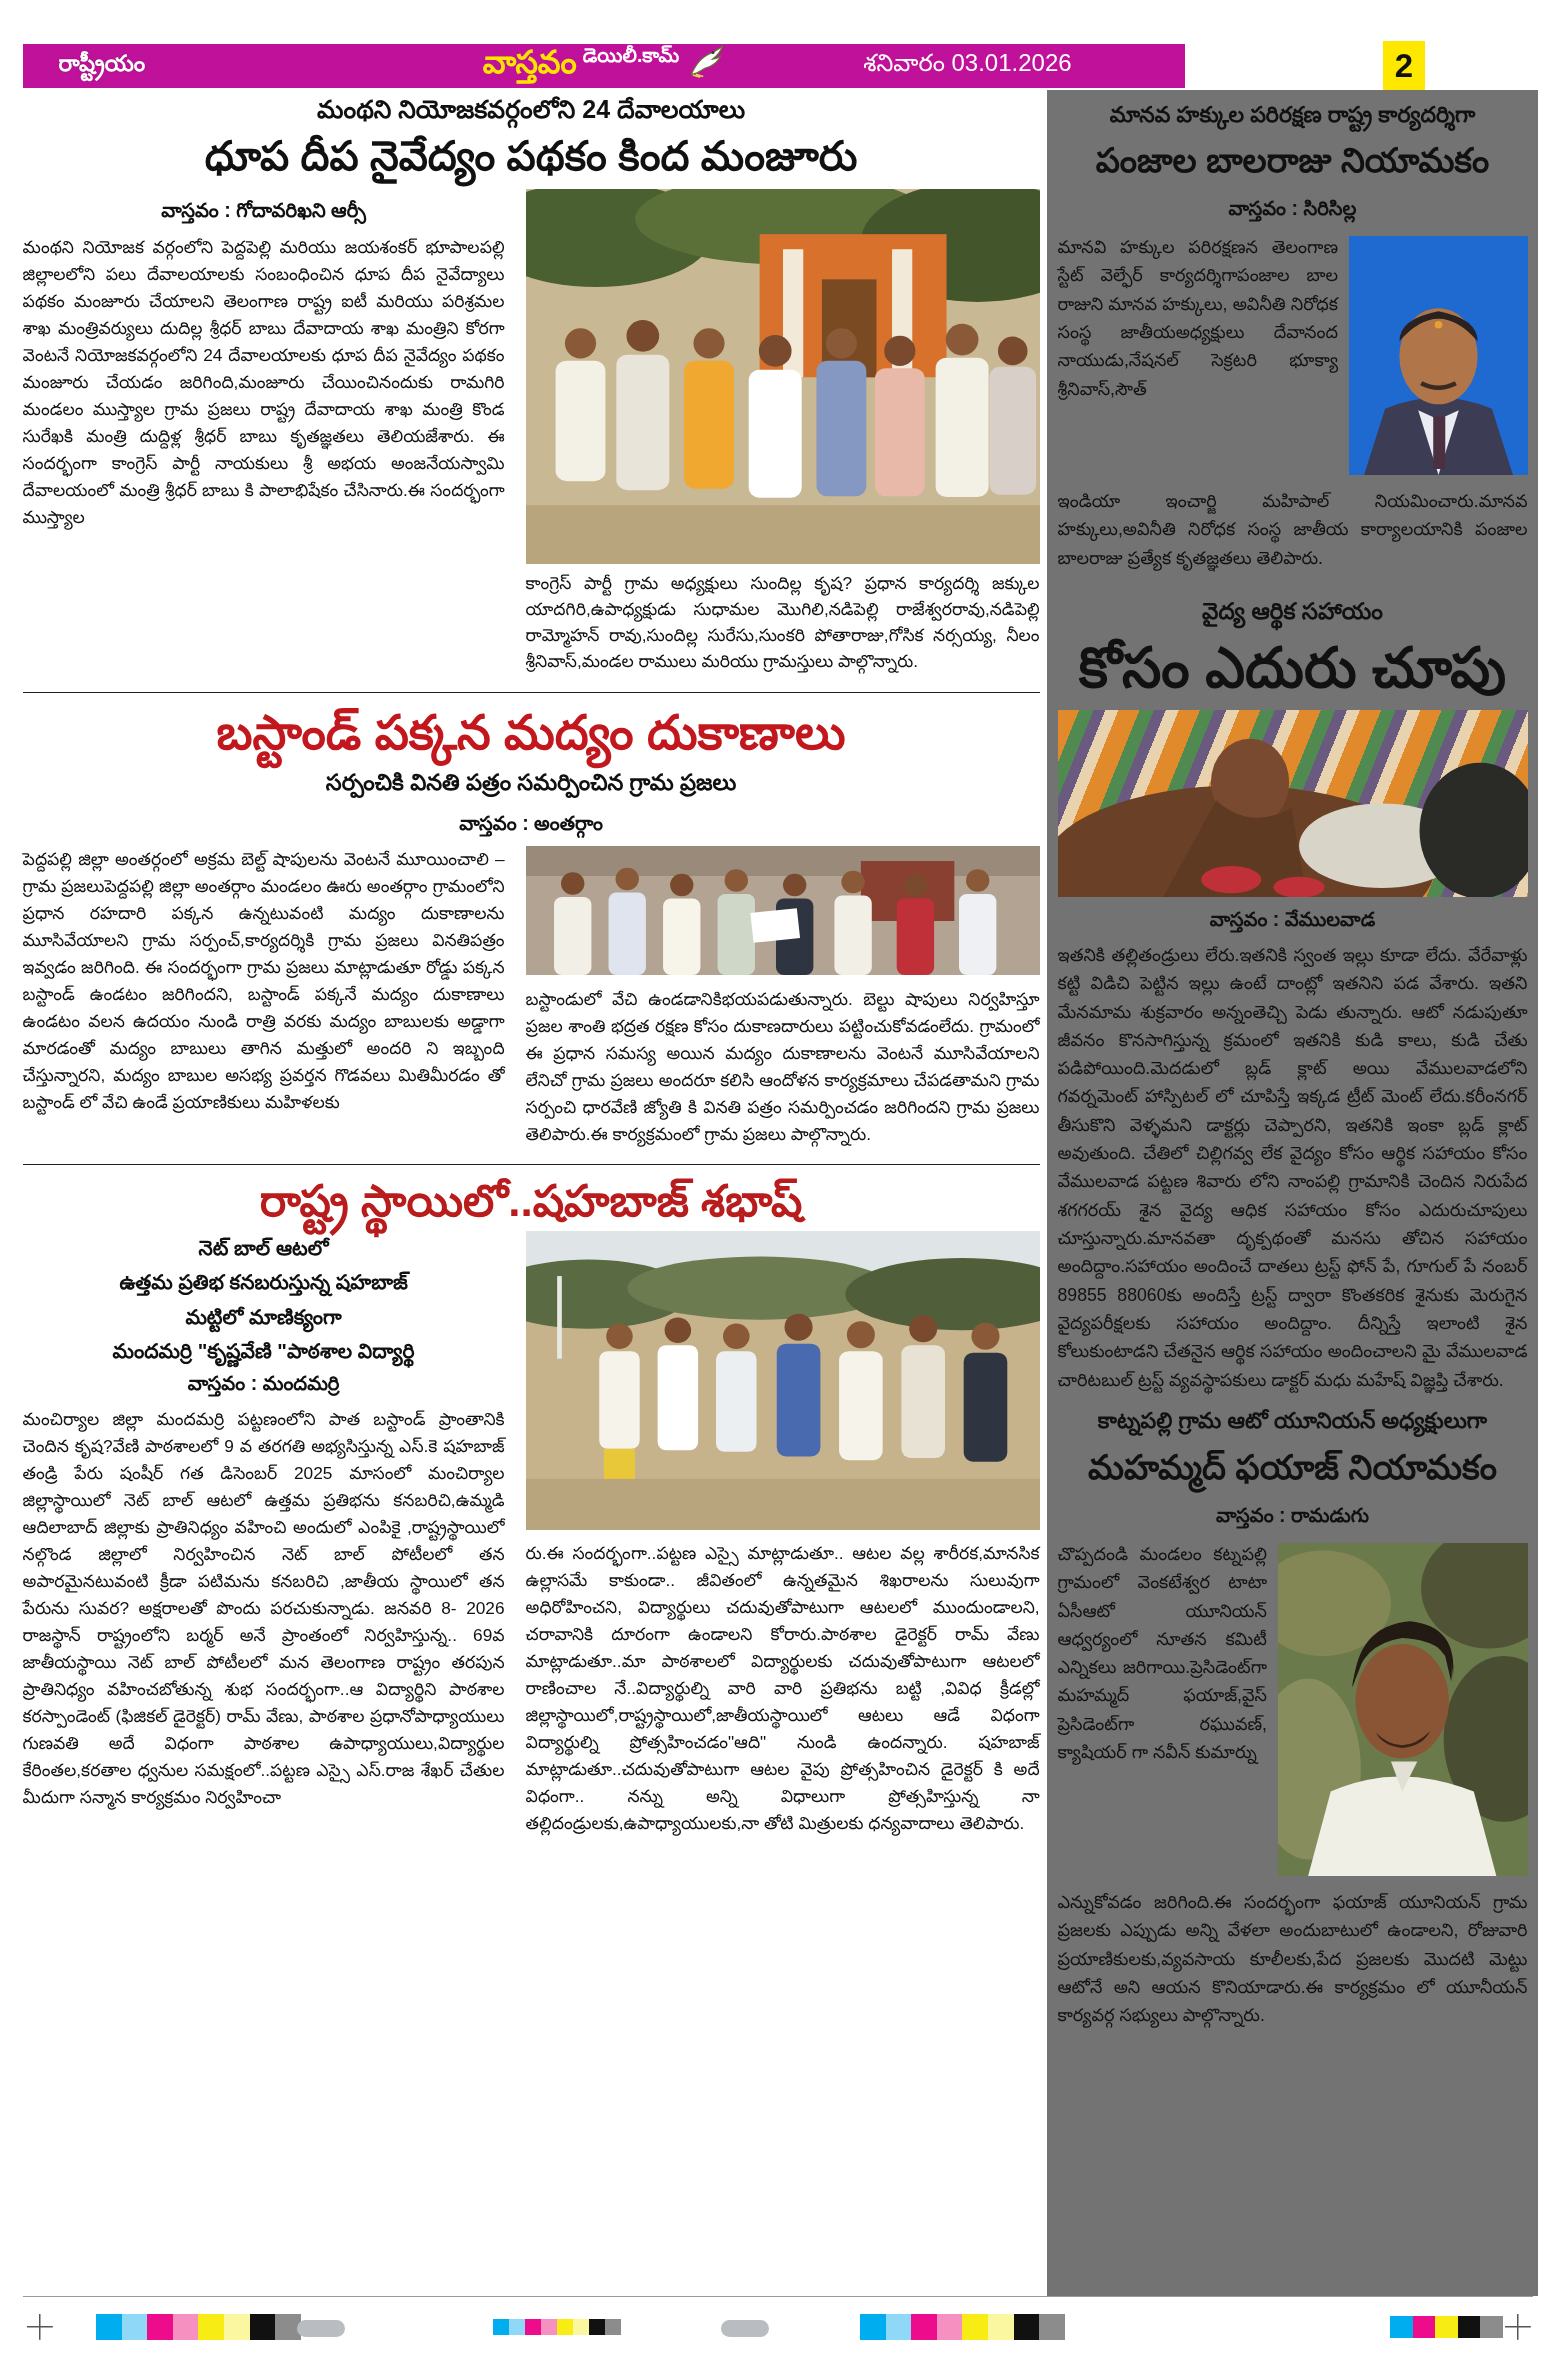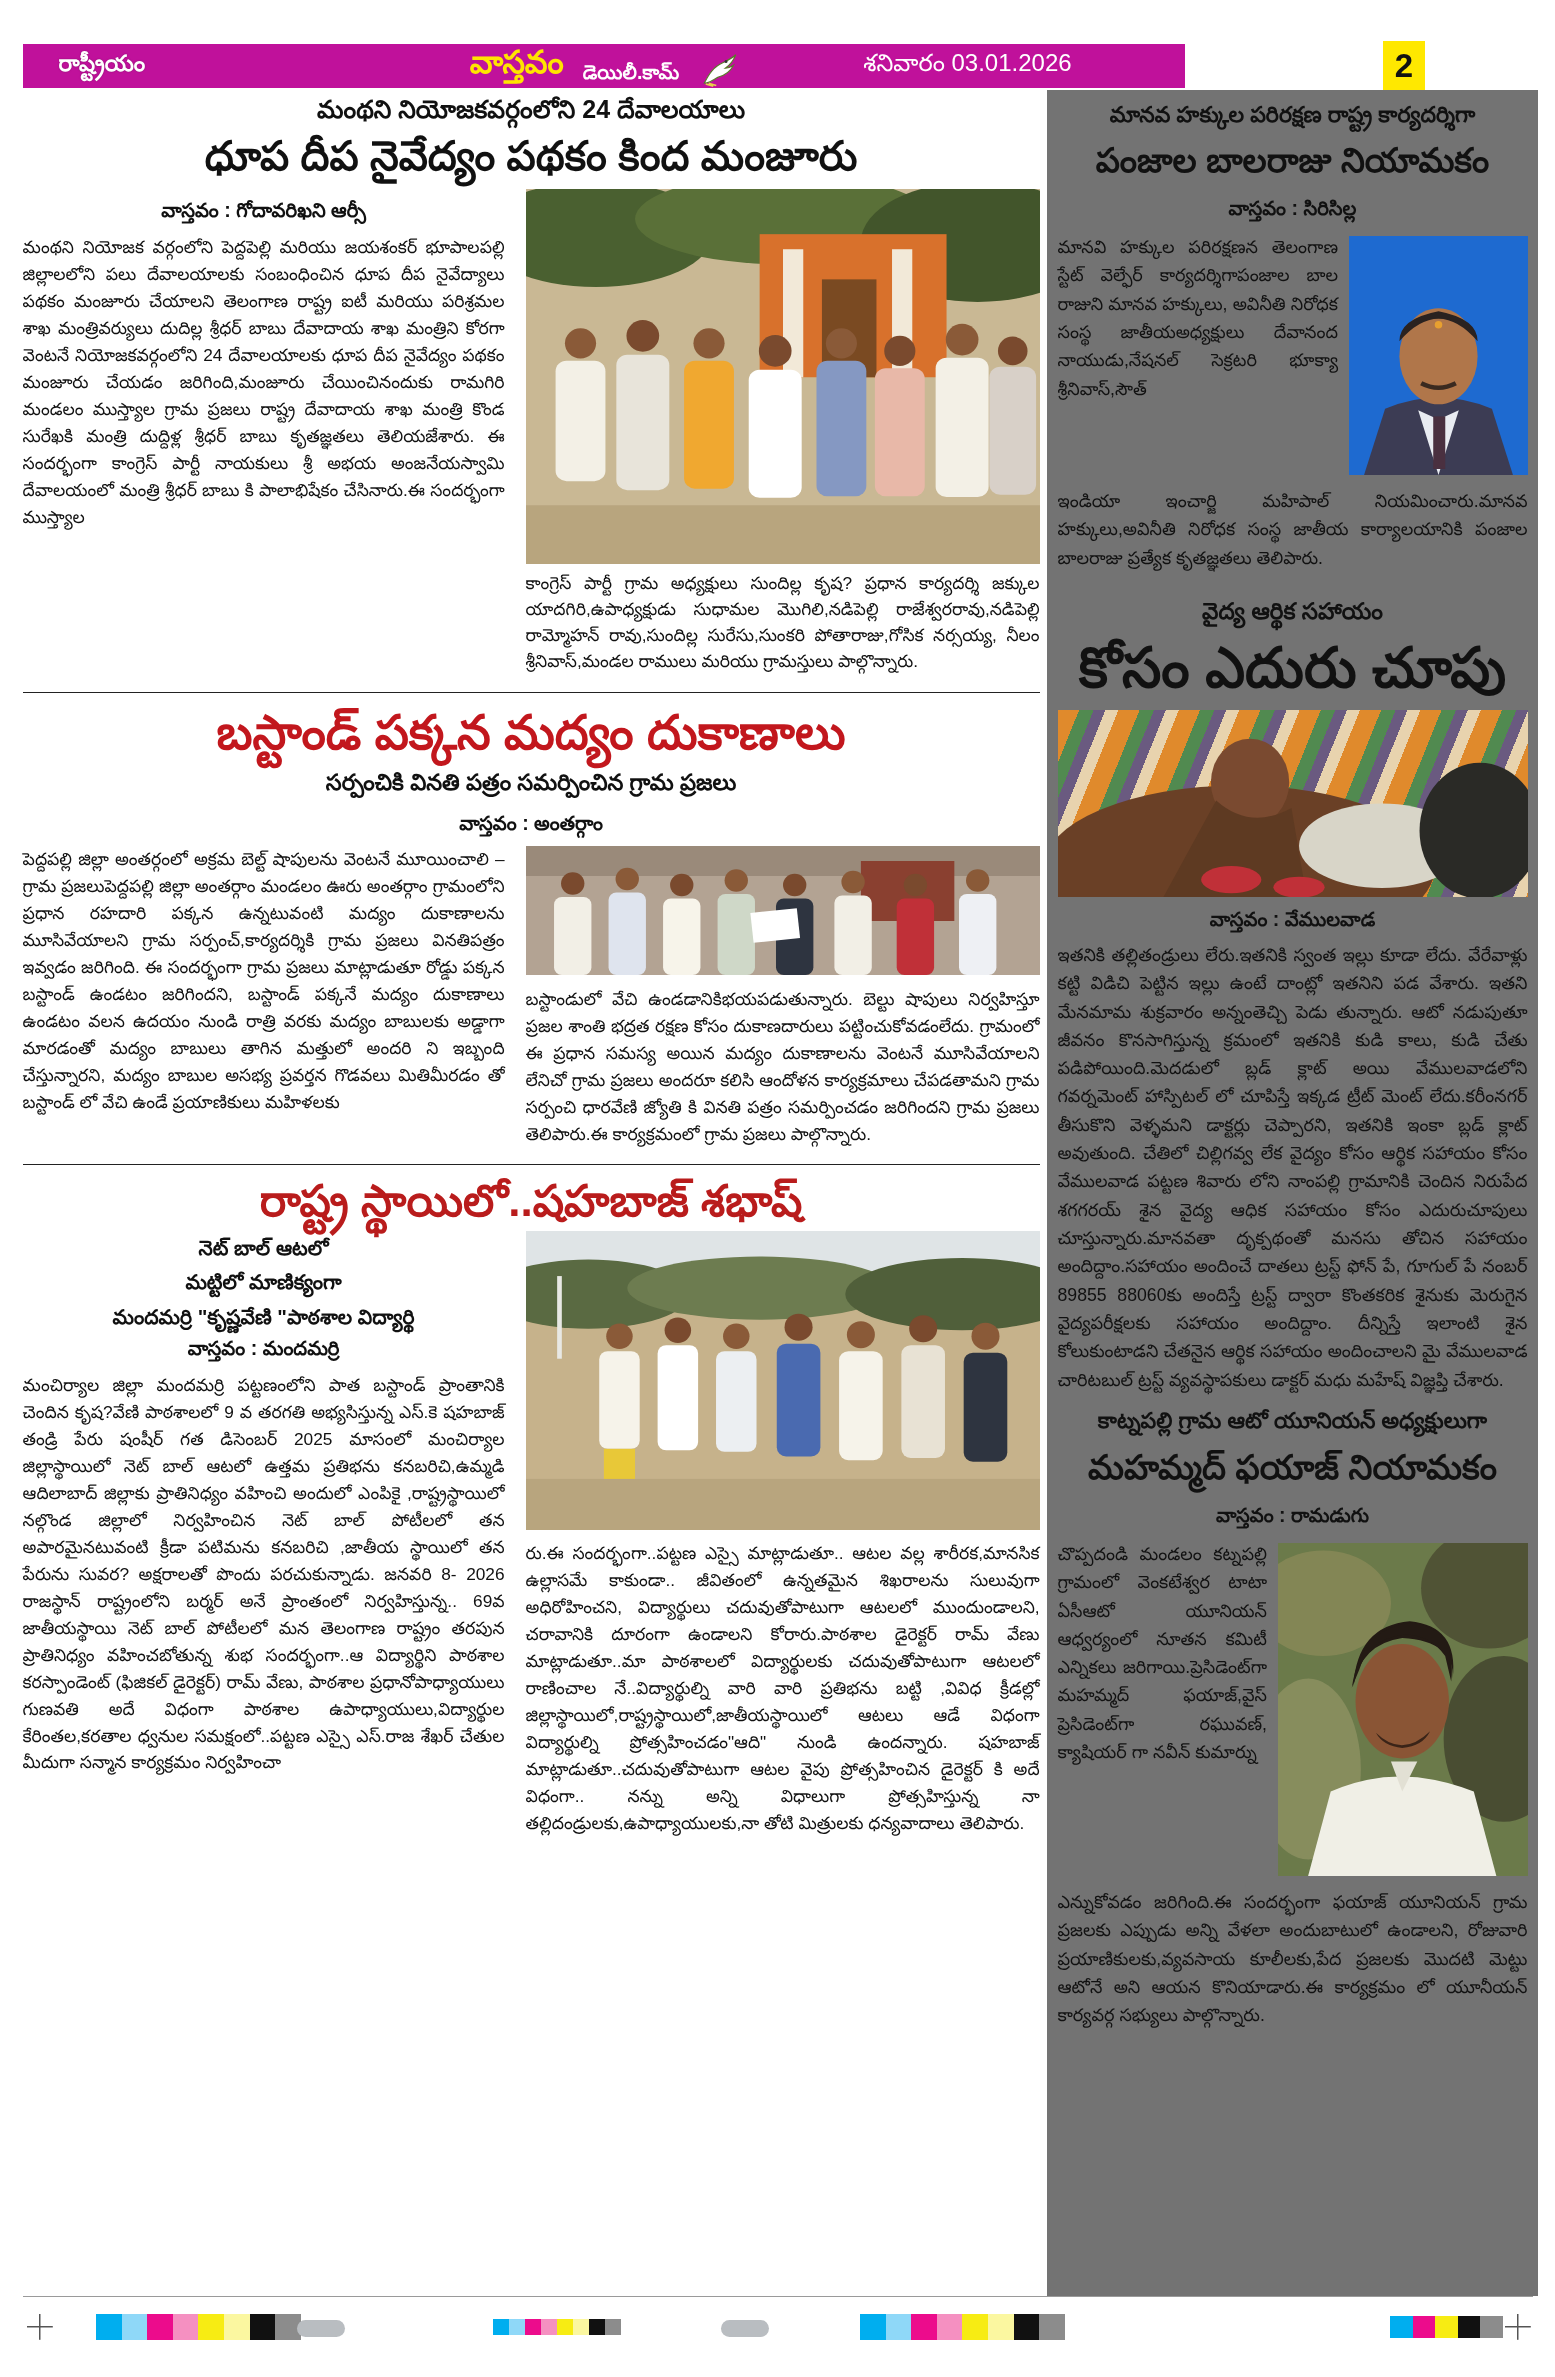"వాస్తవం" .brandwrap { align-items: flex-end -> flex-start; gap: 19px -> 6px }
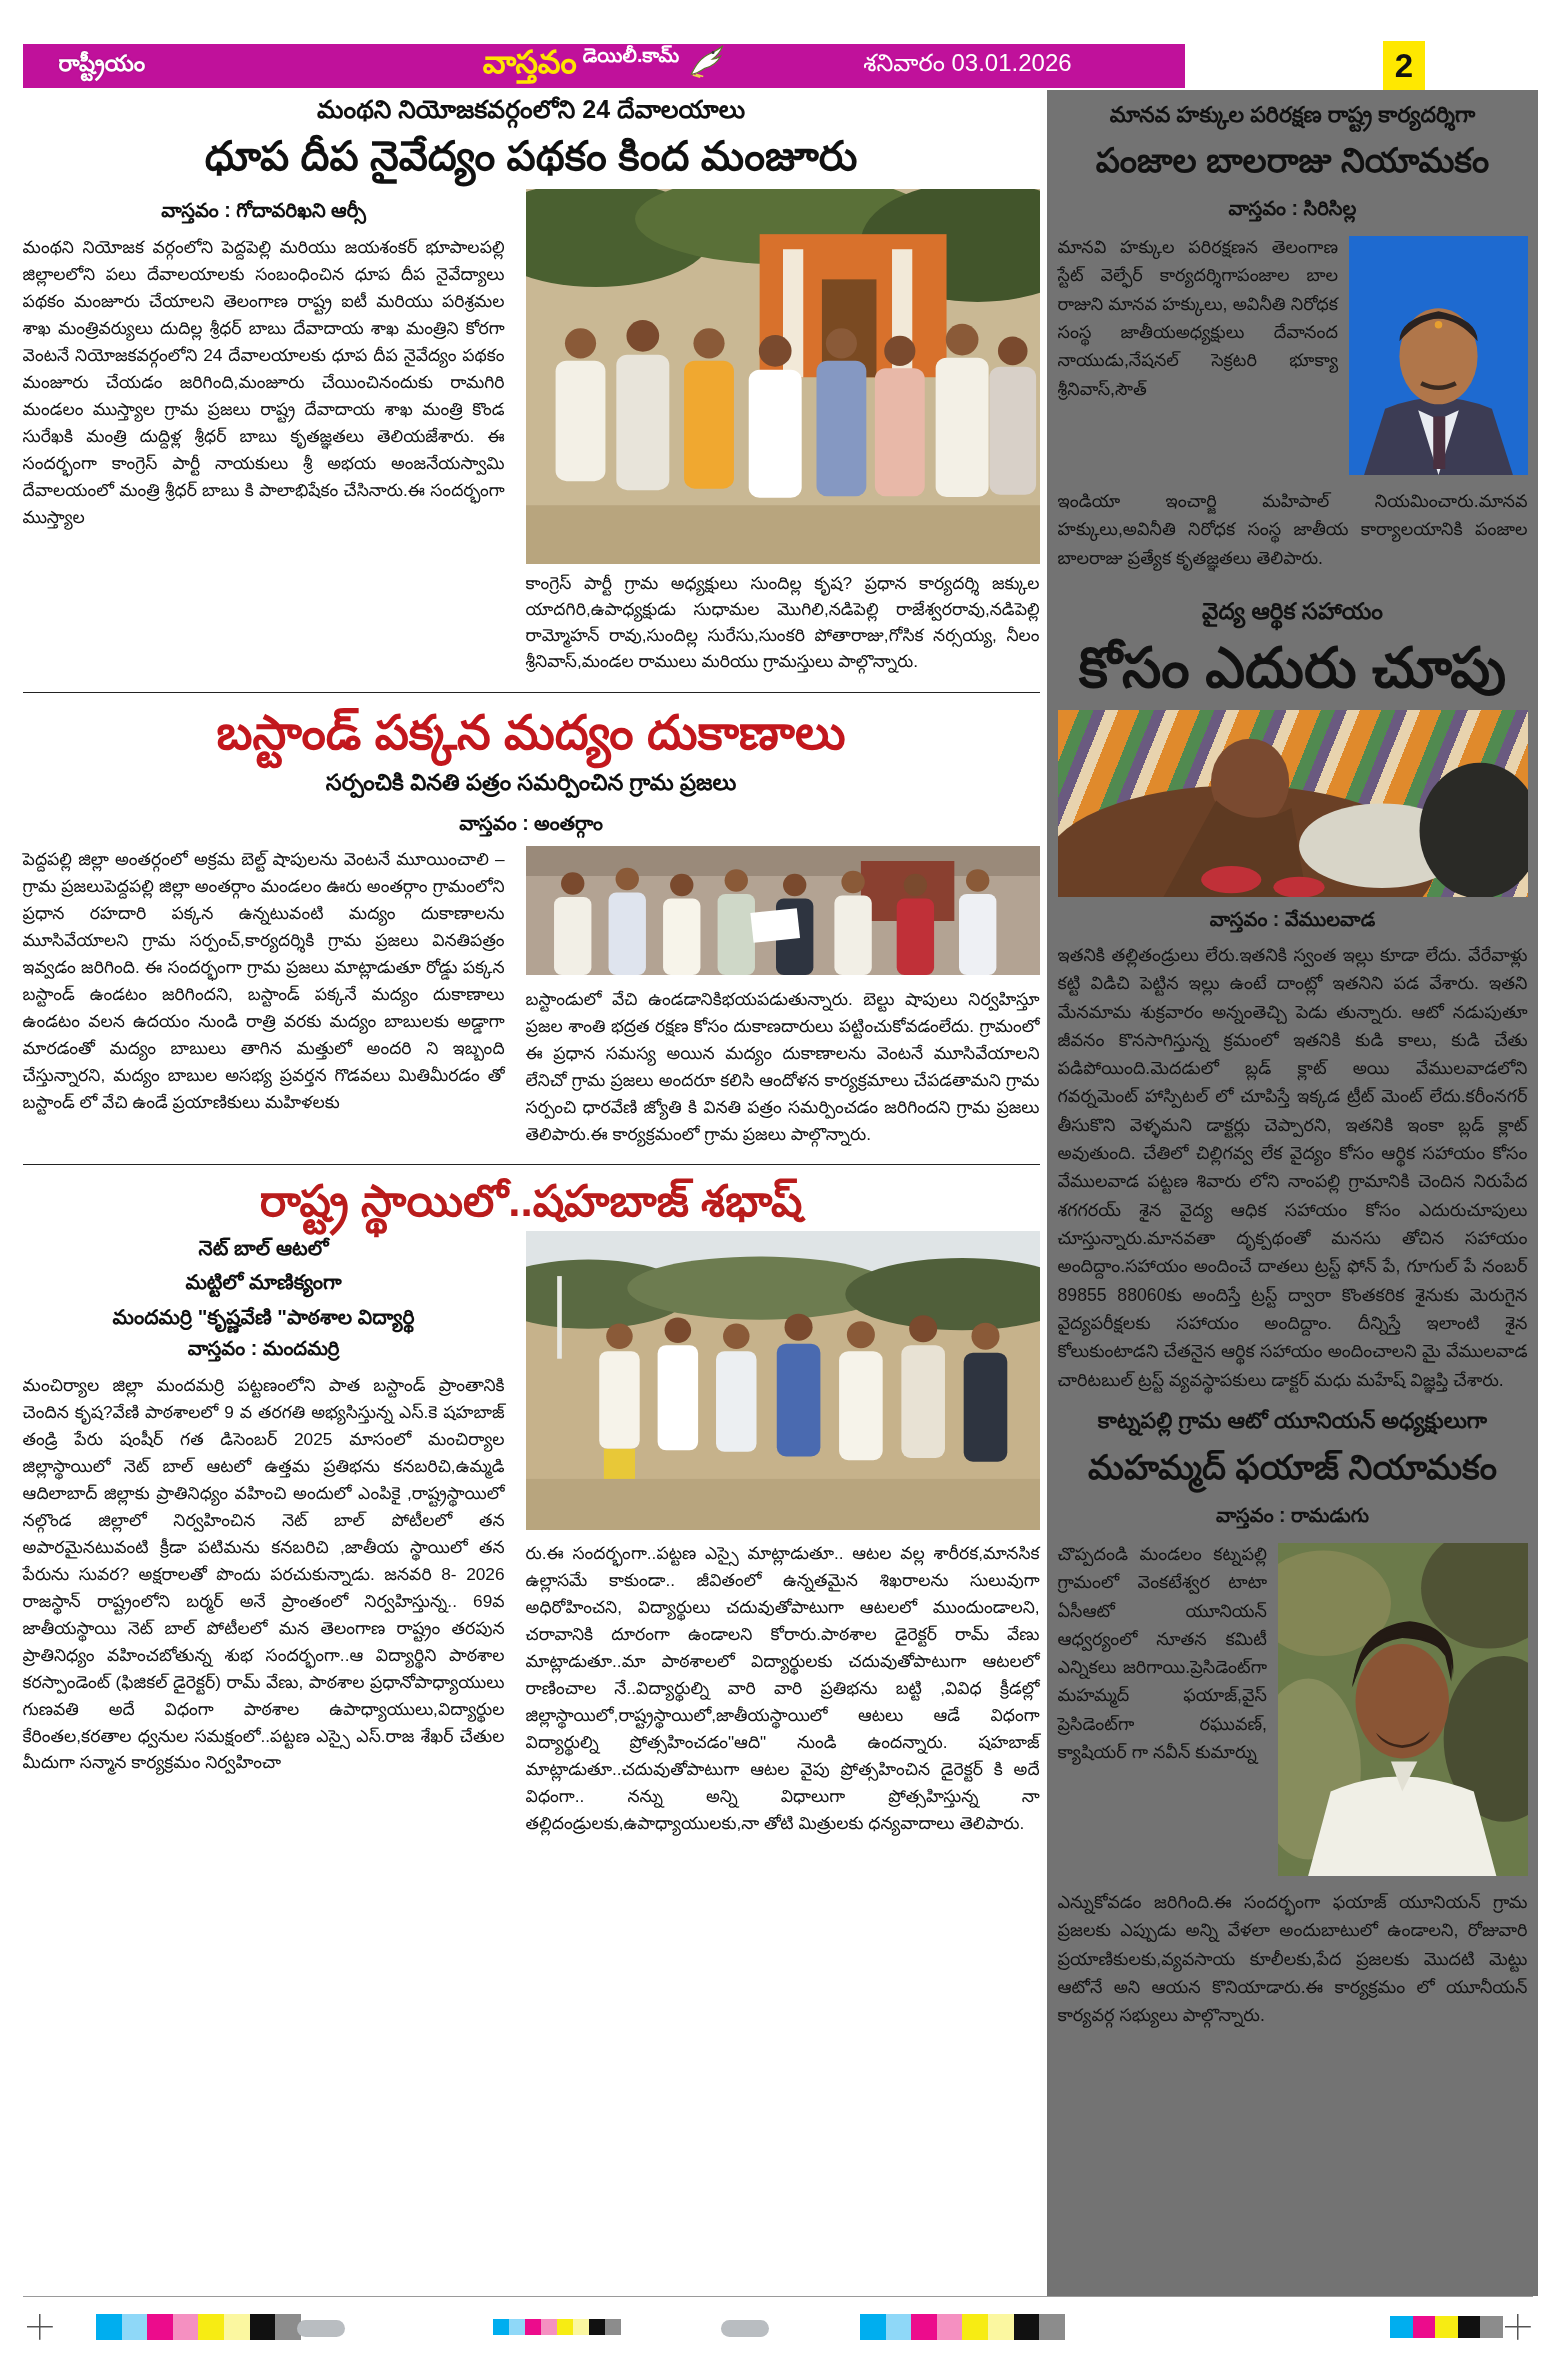"ఉత్తమ ప్రతిభ కనబరుస్తున్న షహబాజ్" div.subline { html: none -> <div>ఉత్తమ ప్రతిభ కనబరుస్తున్న షహబాజ్</div> }
